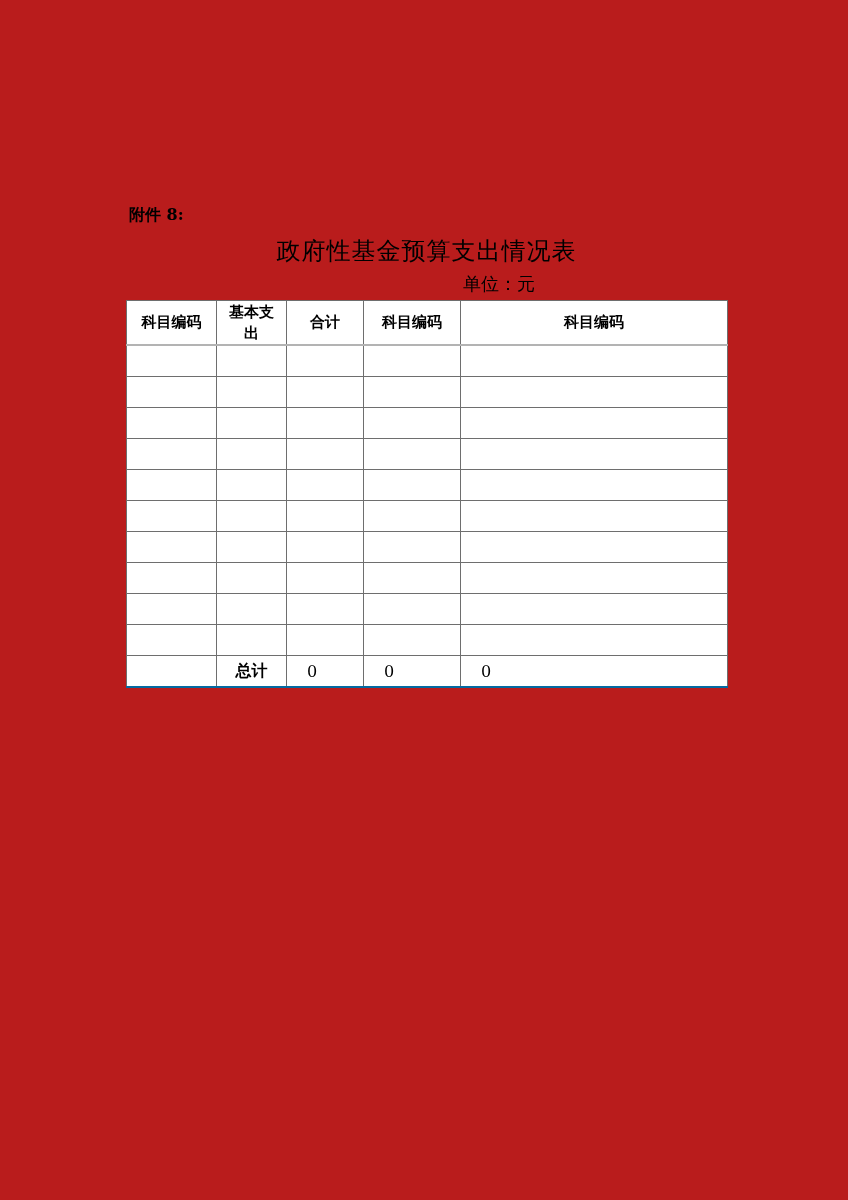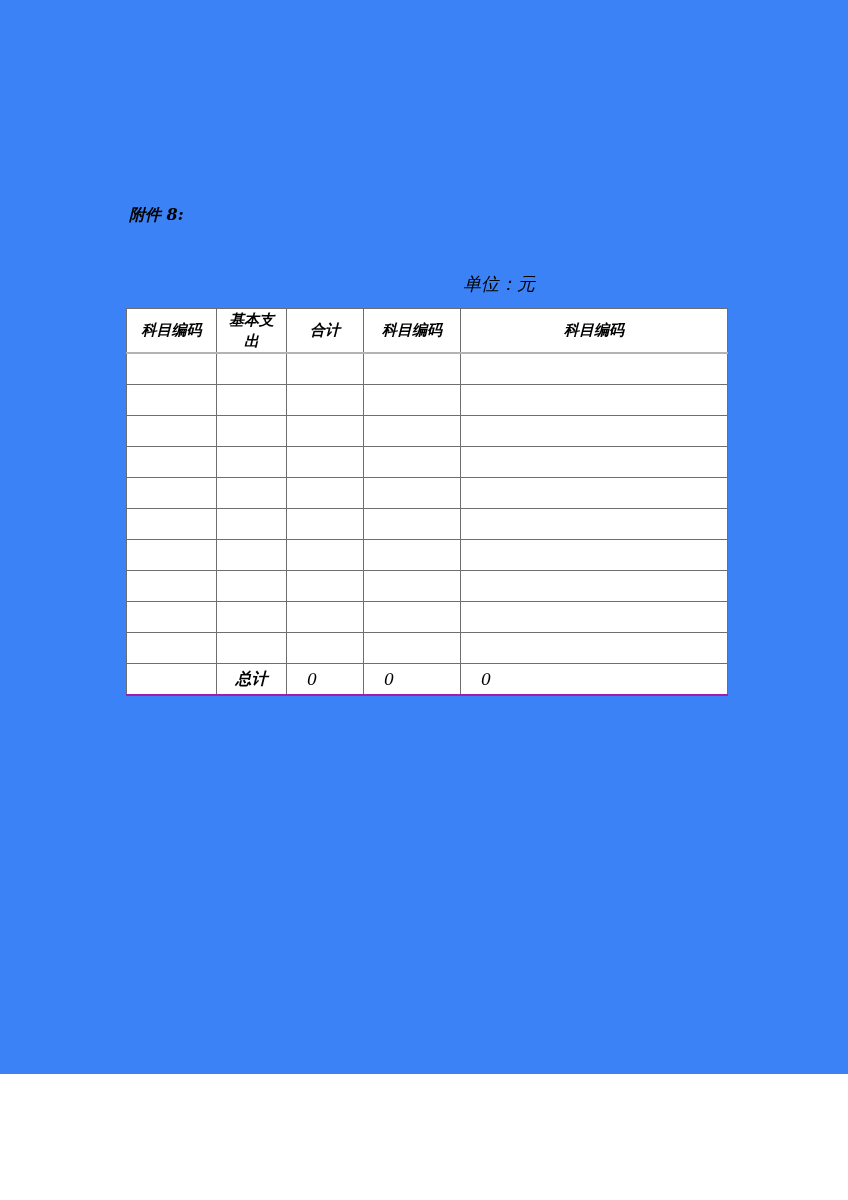"附件 8:" .page { background: #3b82f6 -> #b91c1c; font-style: italic -> none; height: 1074px -> 1200px }
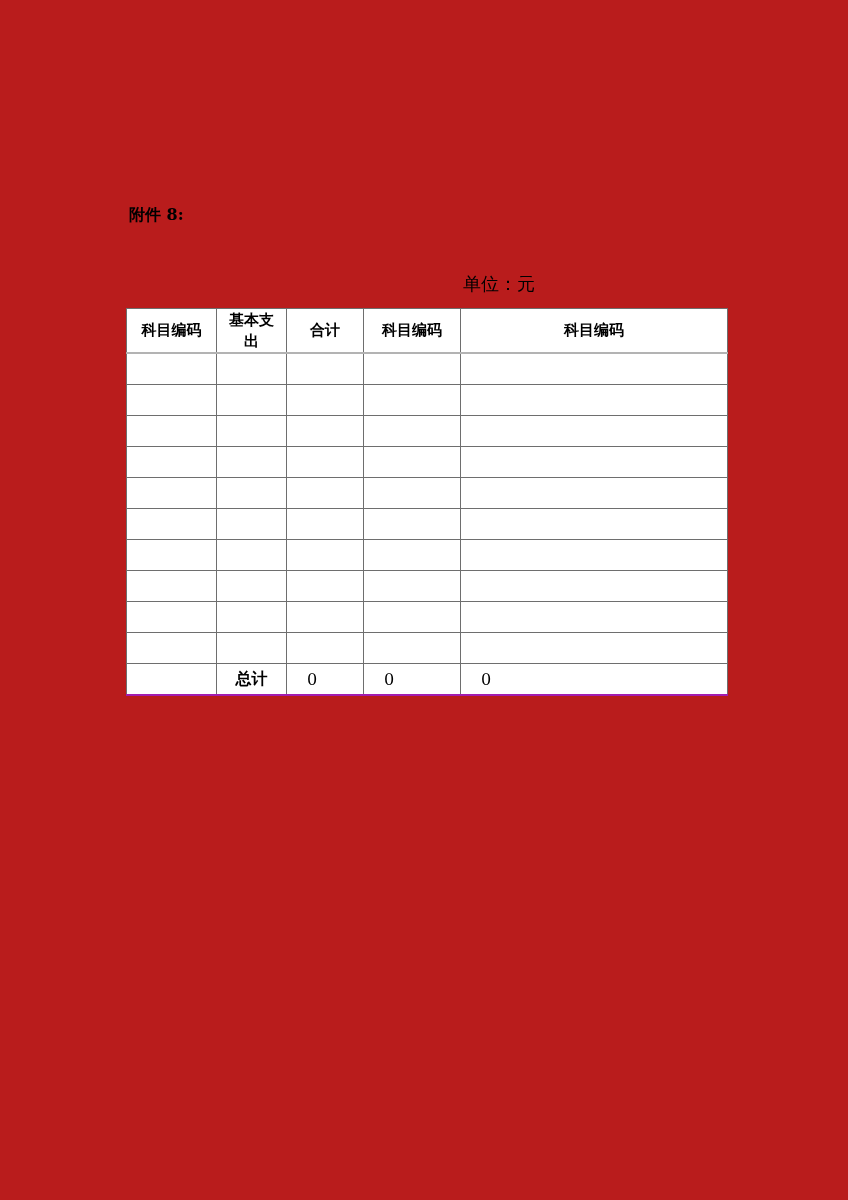"政府性基金预算支出情况表" div.doc-title { html: none -> <div>政府性基金预算支出情况表</div> }
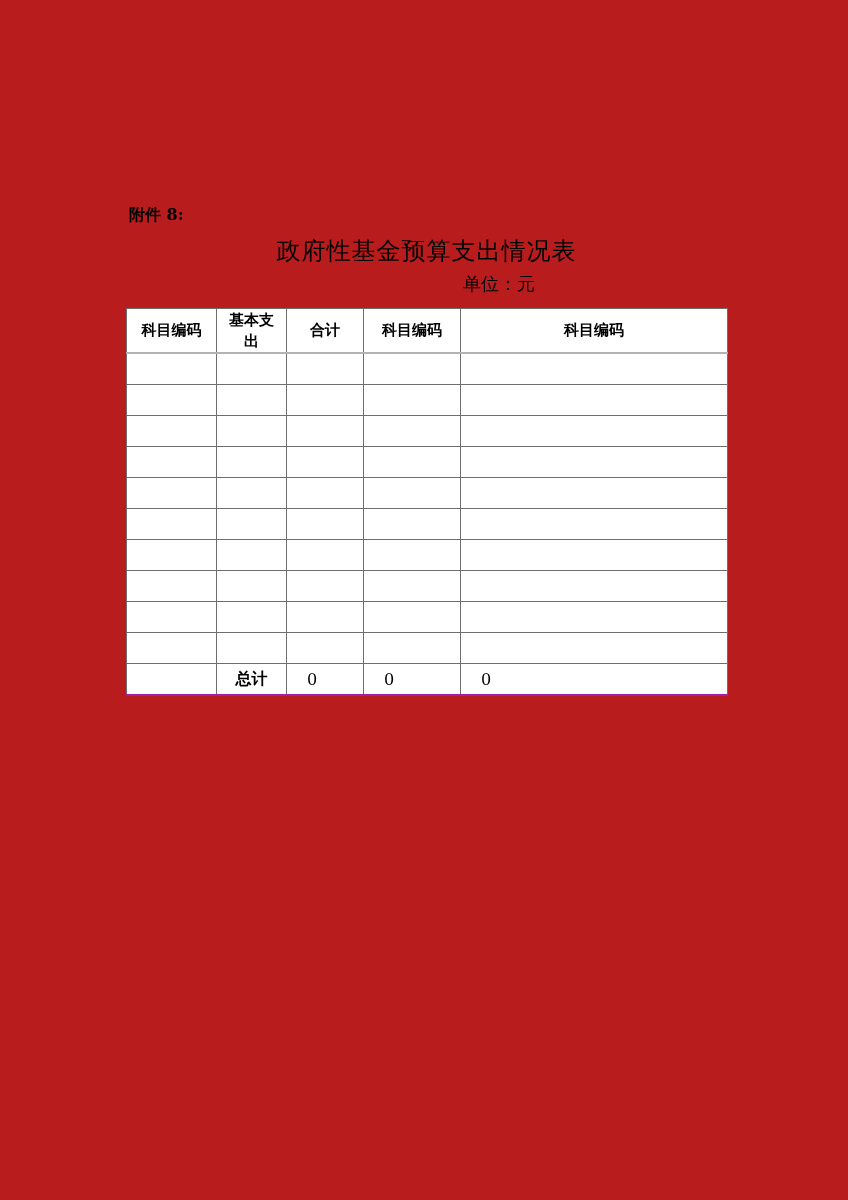"科目编码" table.budget-table { top: 308px -> 300px }
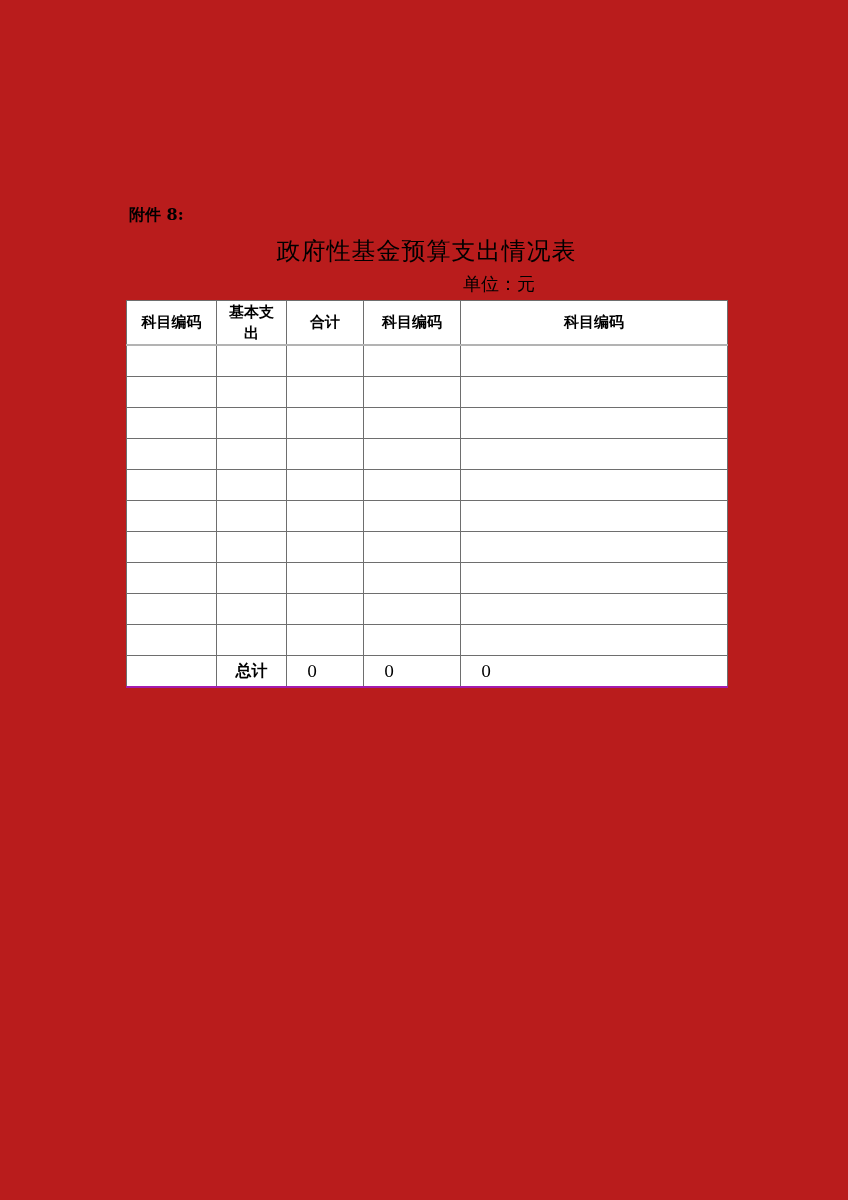"总计" table.budget-table tr.total-row td { border-bottom: 2px solid #a21caf -> 2px solid #0369a1 }
